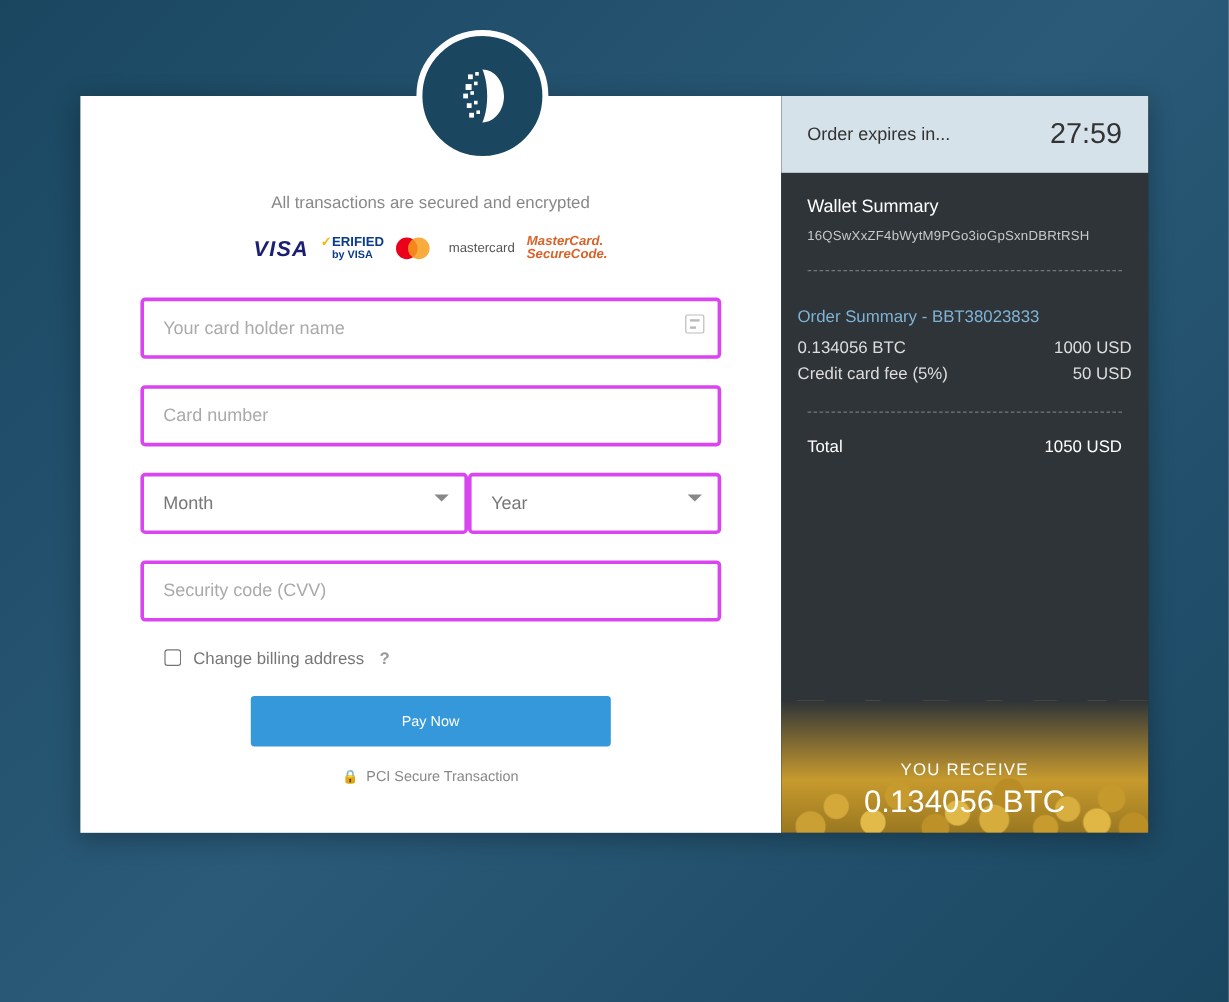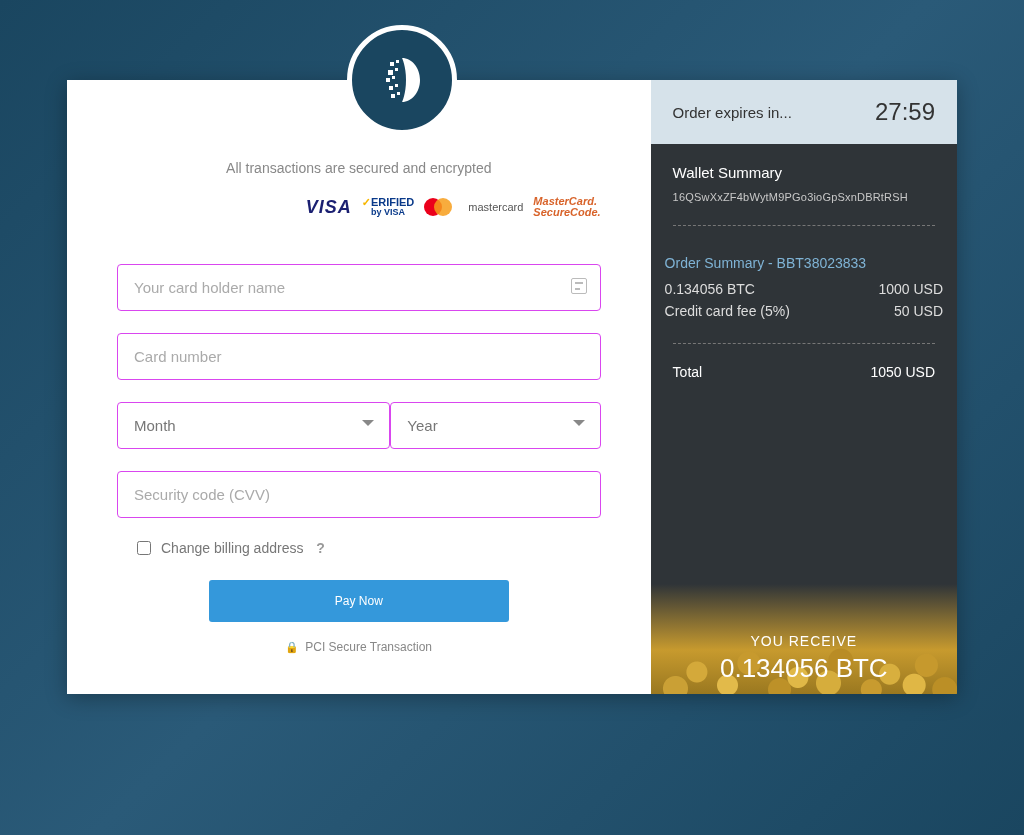"VISA" .card-logos { justify-content: flex-end -> center; margin-bottom: 46px -> 30px }
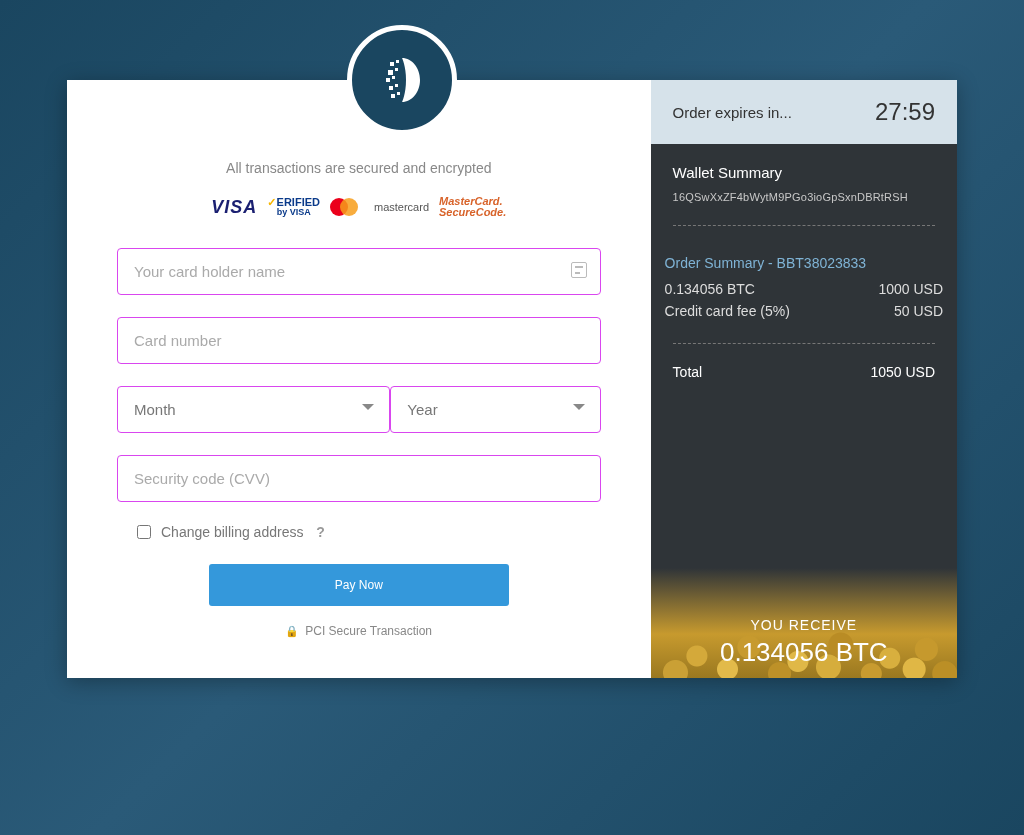"Your card holder name" .form-input, .form-select { border: 1px solid #d946ef -> 3px solid #d946ef }
